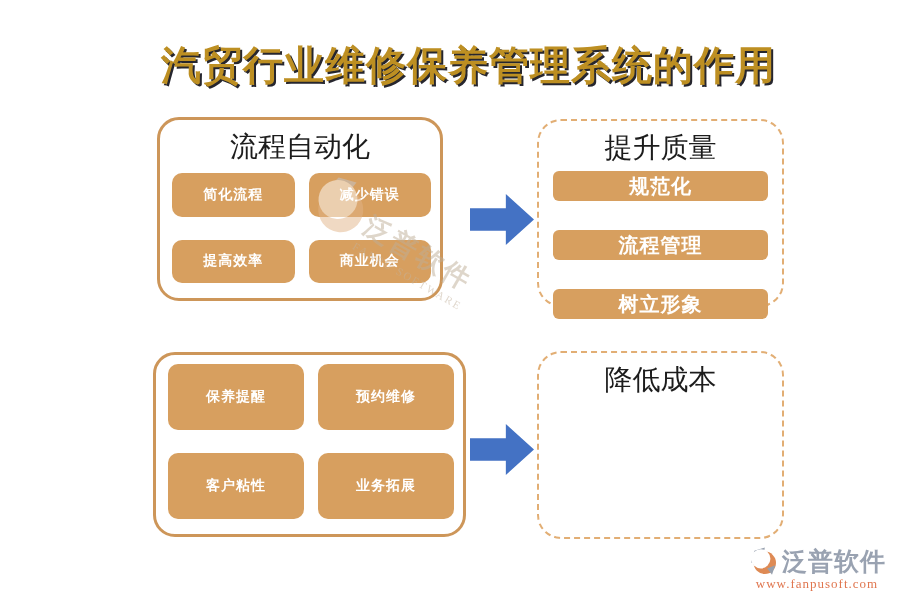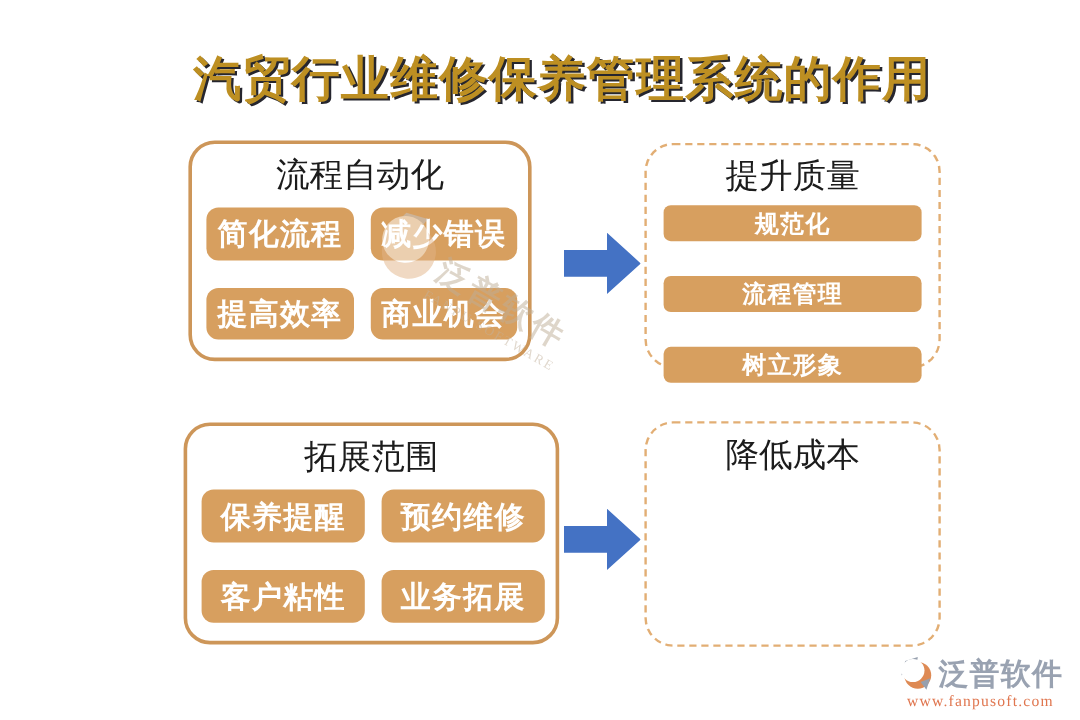"简化流程" .pill { font-size: 25px -> 14px }
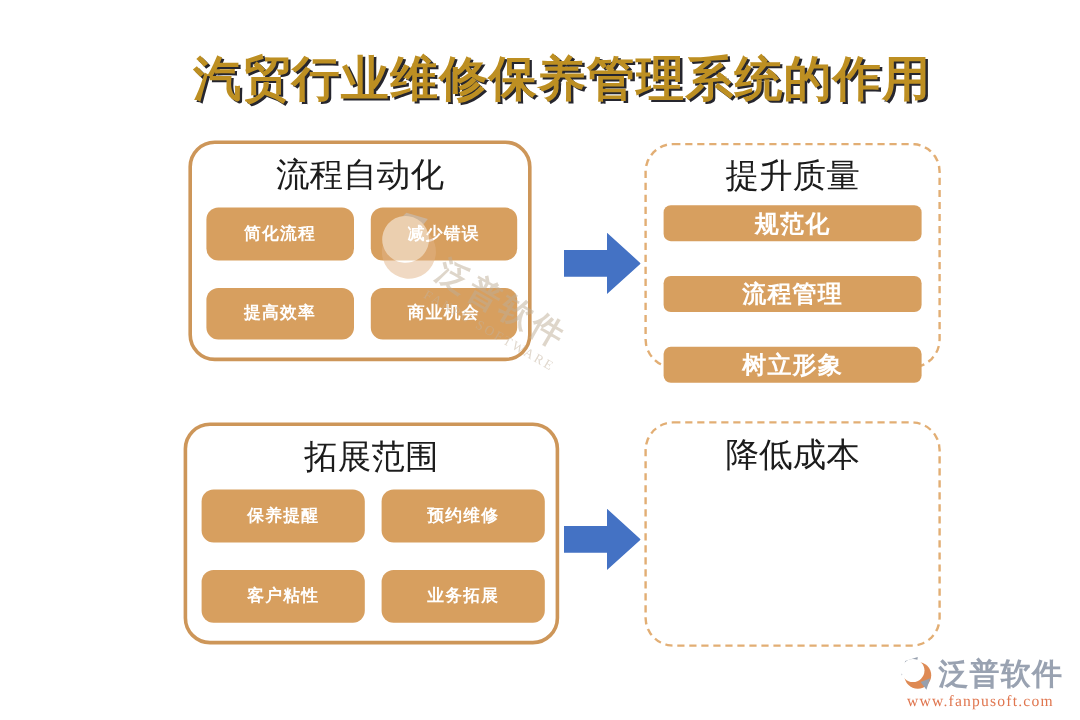"拓展范围" div.box-title { html: <div>拓展范围</div> -> none }
